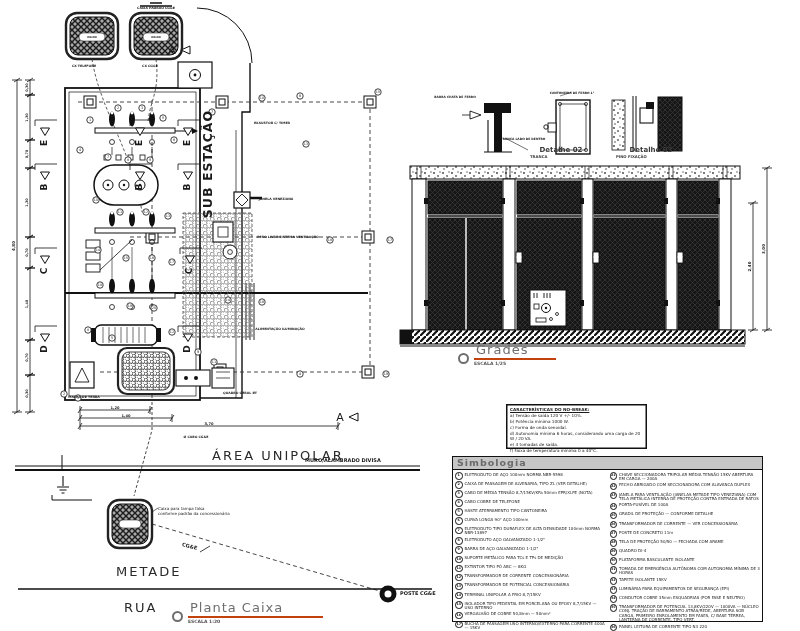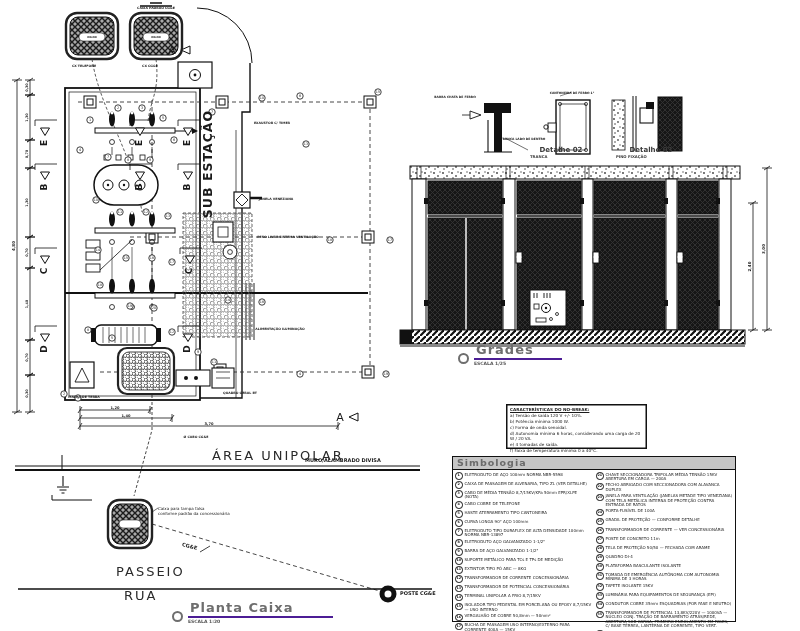"Grades" .title-main { border-bottom: 2px solid #4c1d95 -> 2px solid #c2410c; font-weight: bold -> normal }
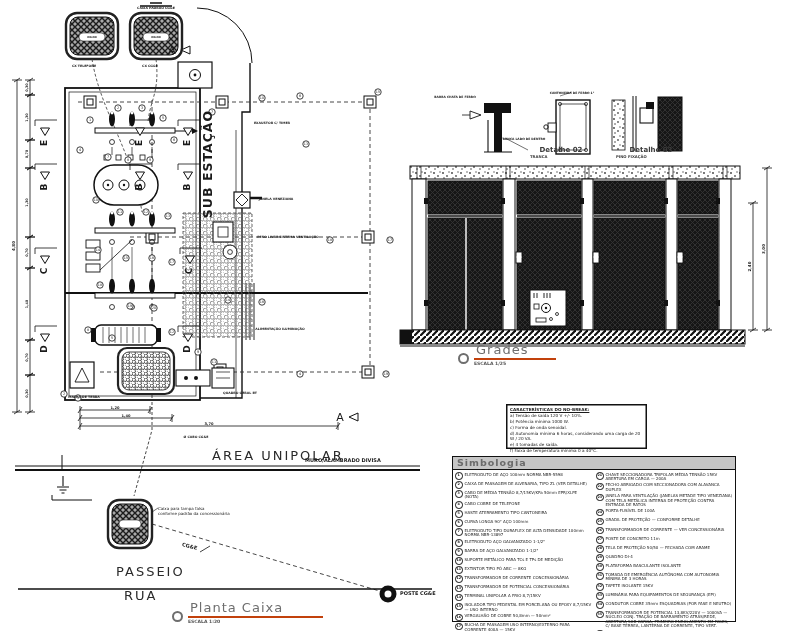"Simbologia" #legend { width: 284px -> 311px }
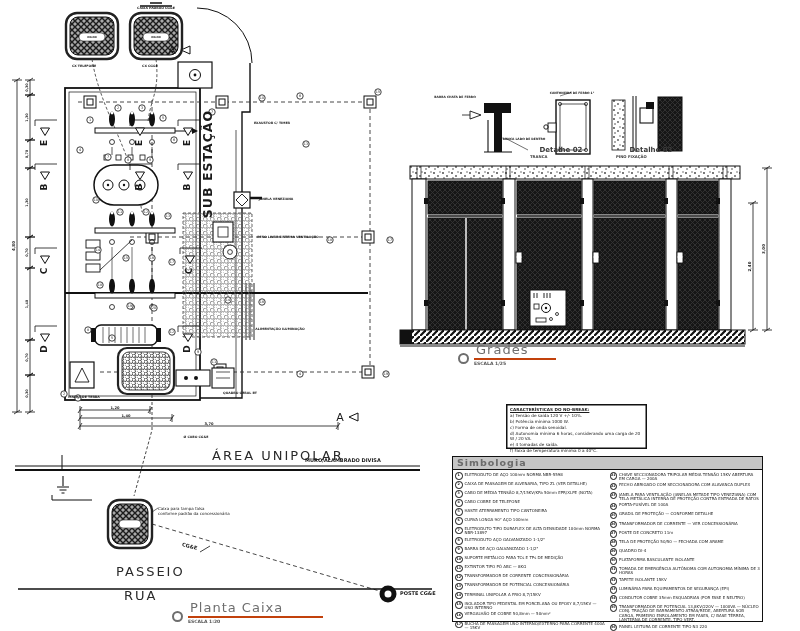"PASSEIO" div.abs { text: PASSEIO -> METADE }
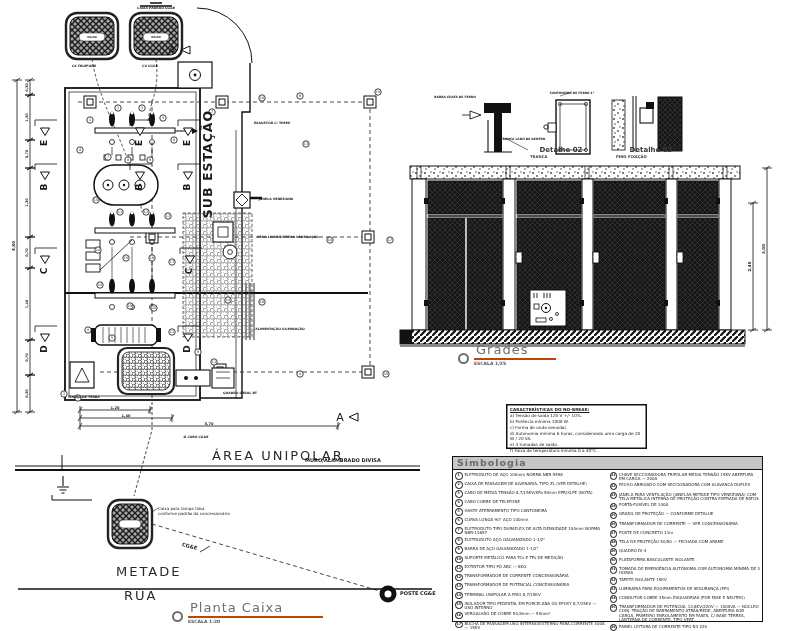"RUA" div.abs { top: 588px -> 600px }
